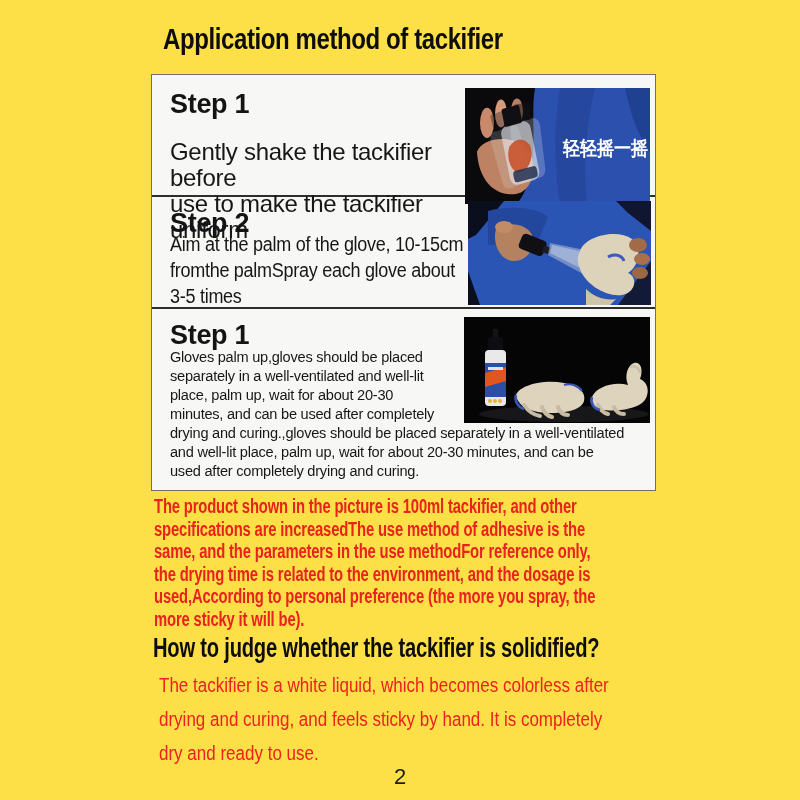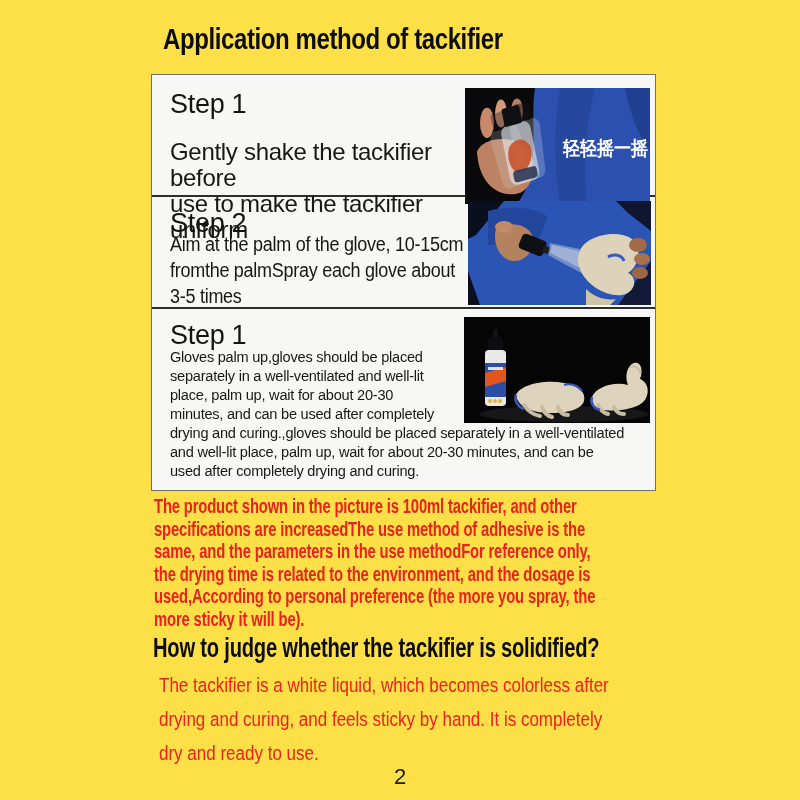"Step 1" .step-label { font-weight: 400 -> 700 }
